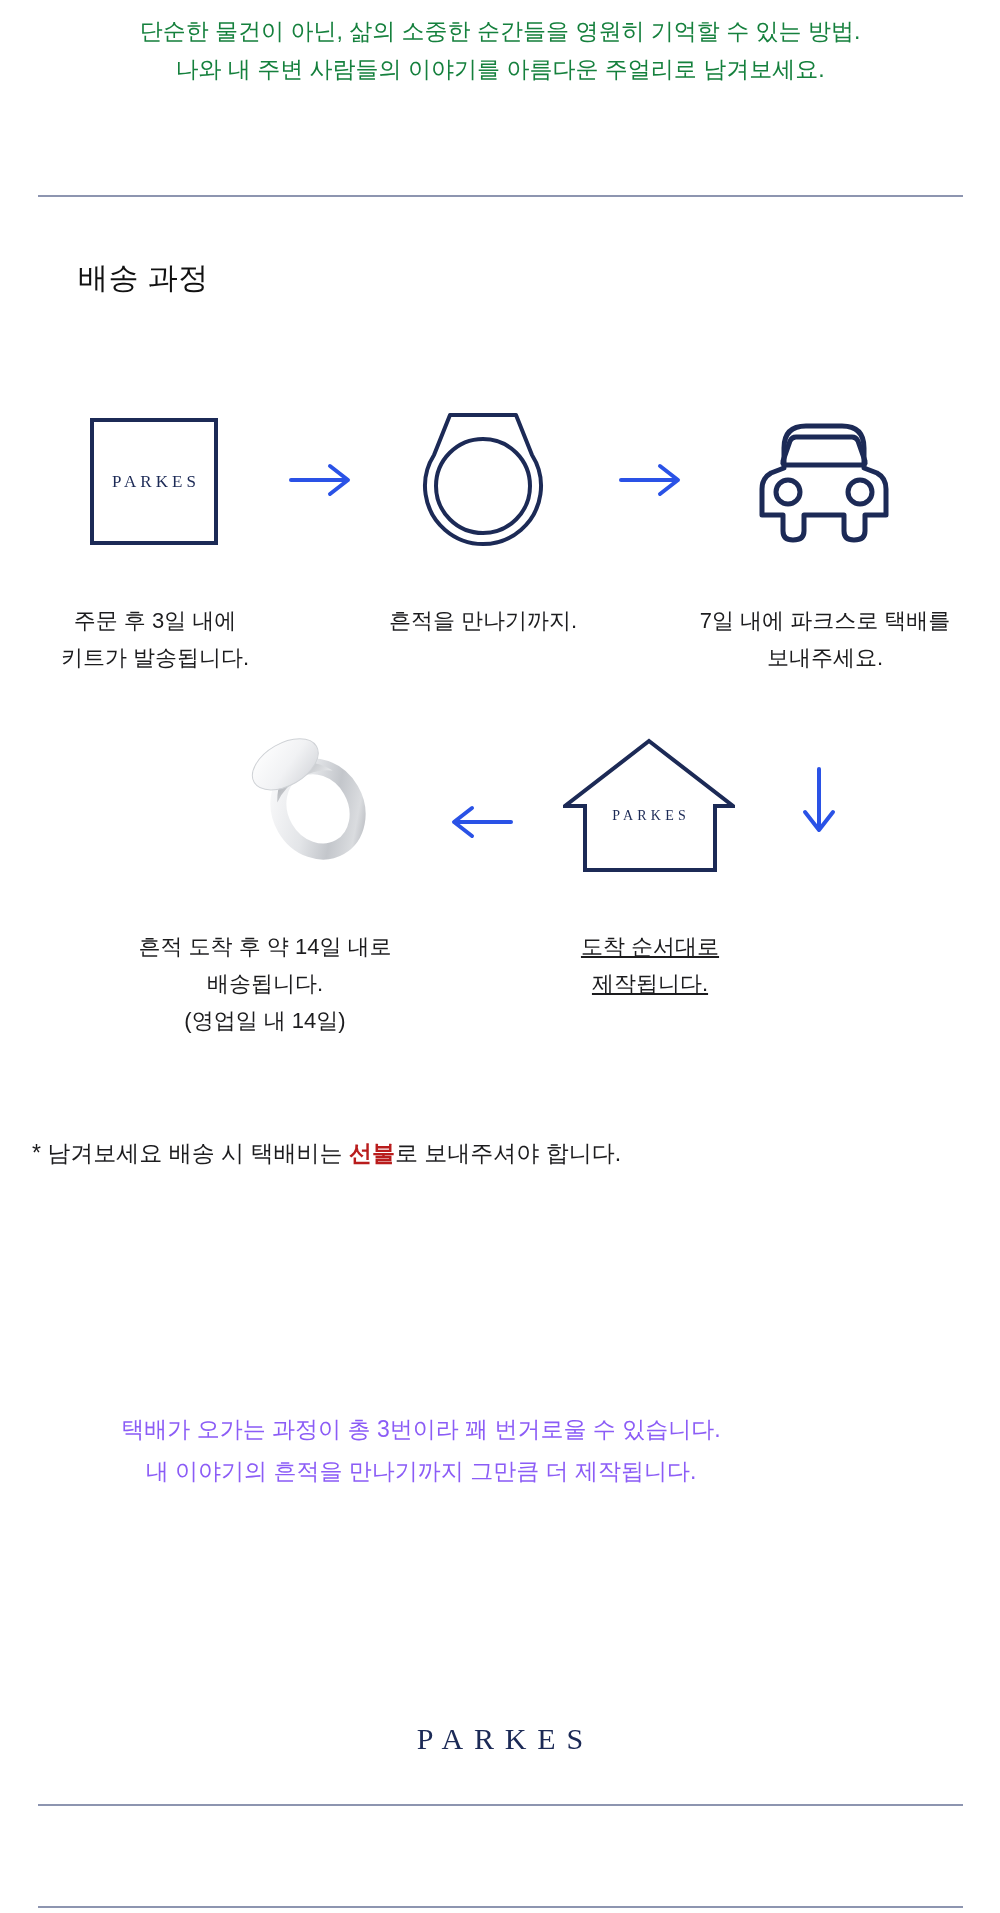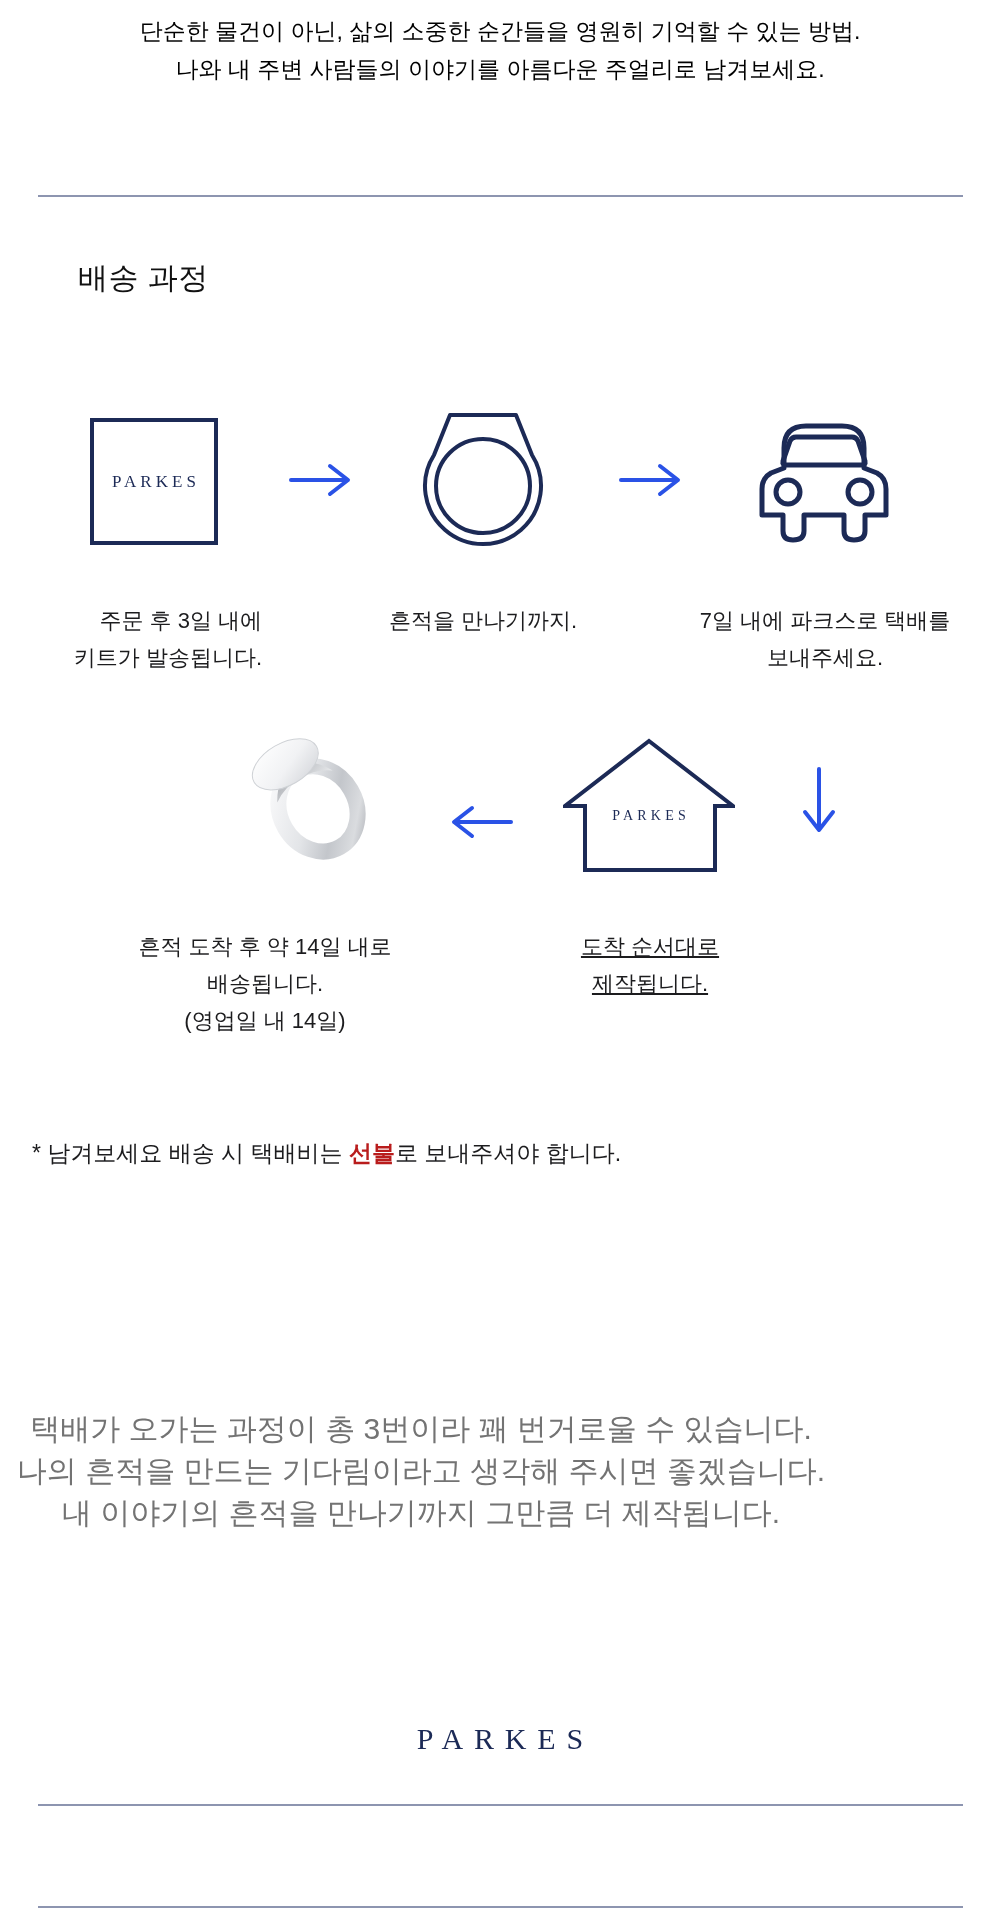"단순한 물건이 아닌, 삶의 소중한" .intro { color: #000000 -> #15803d }
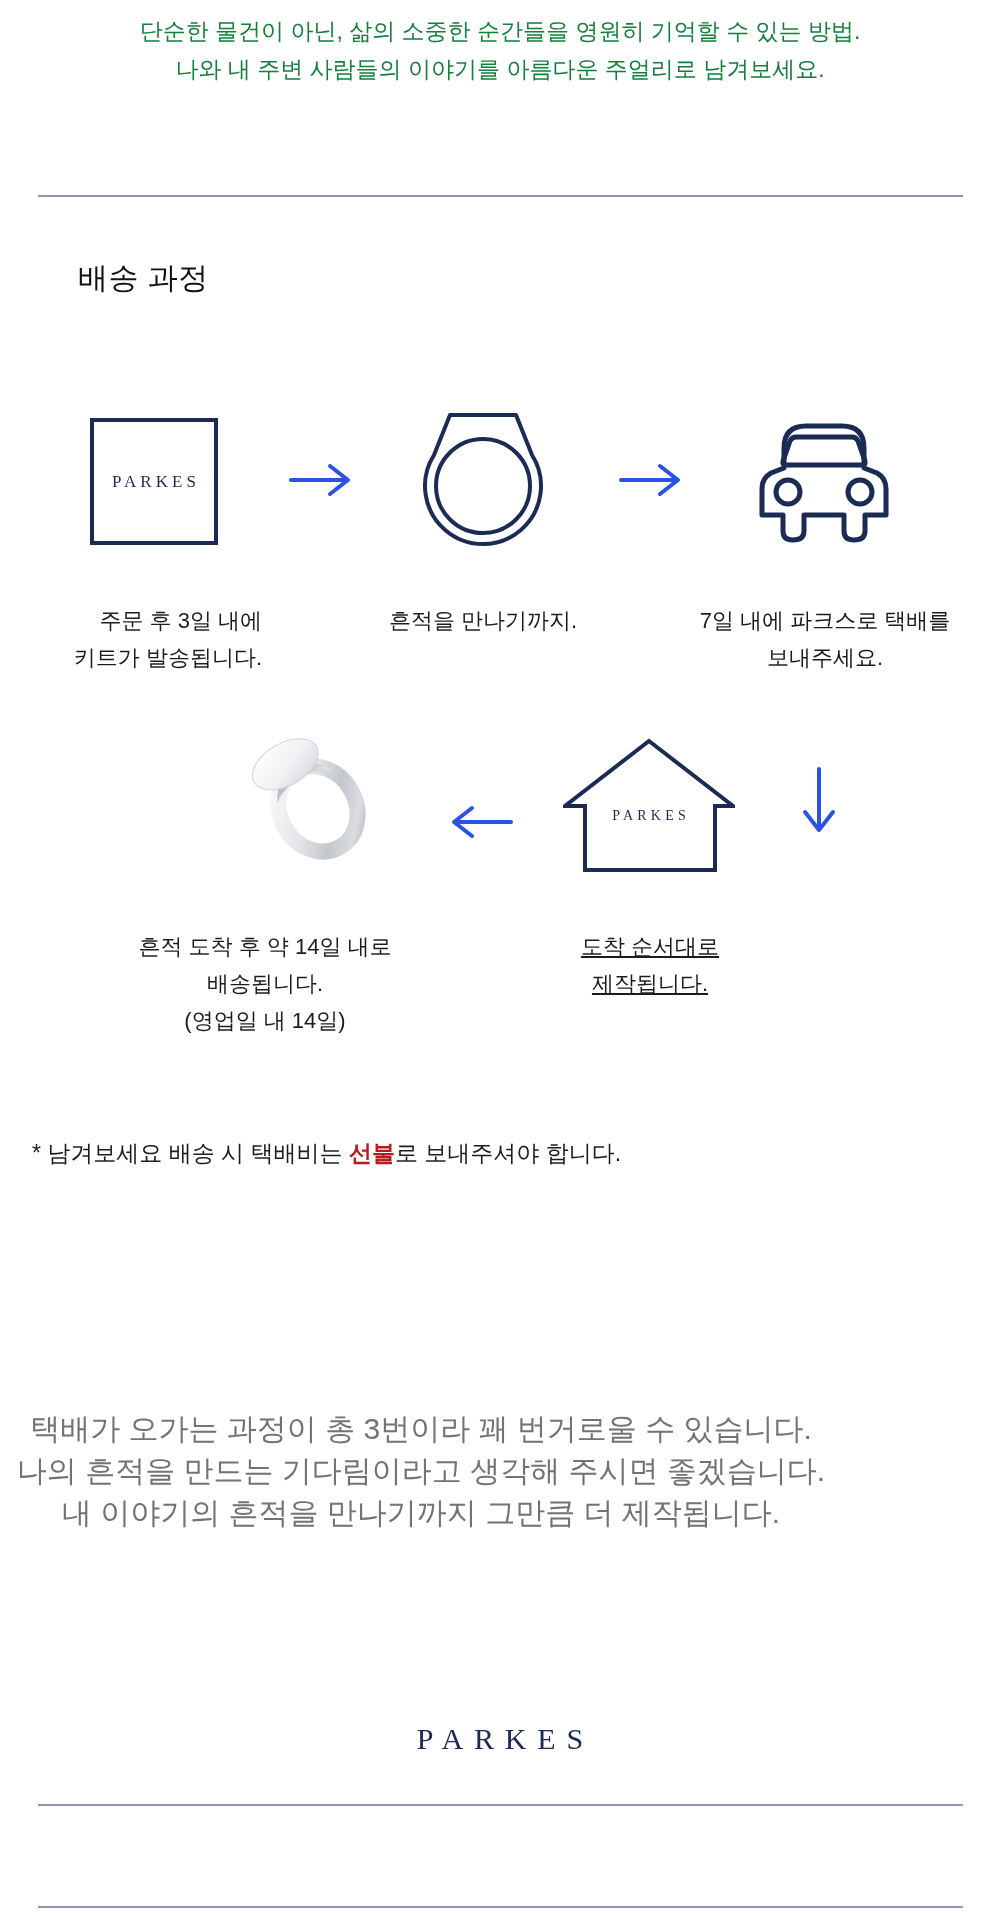"주문 후 3일 내에" .cap1 { left: 22px -> 35px; text-align: right -> none }
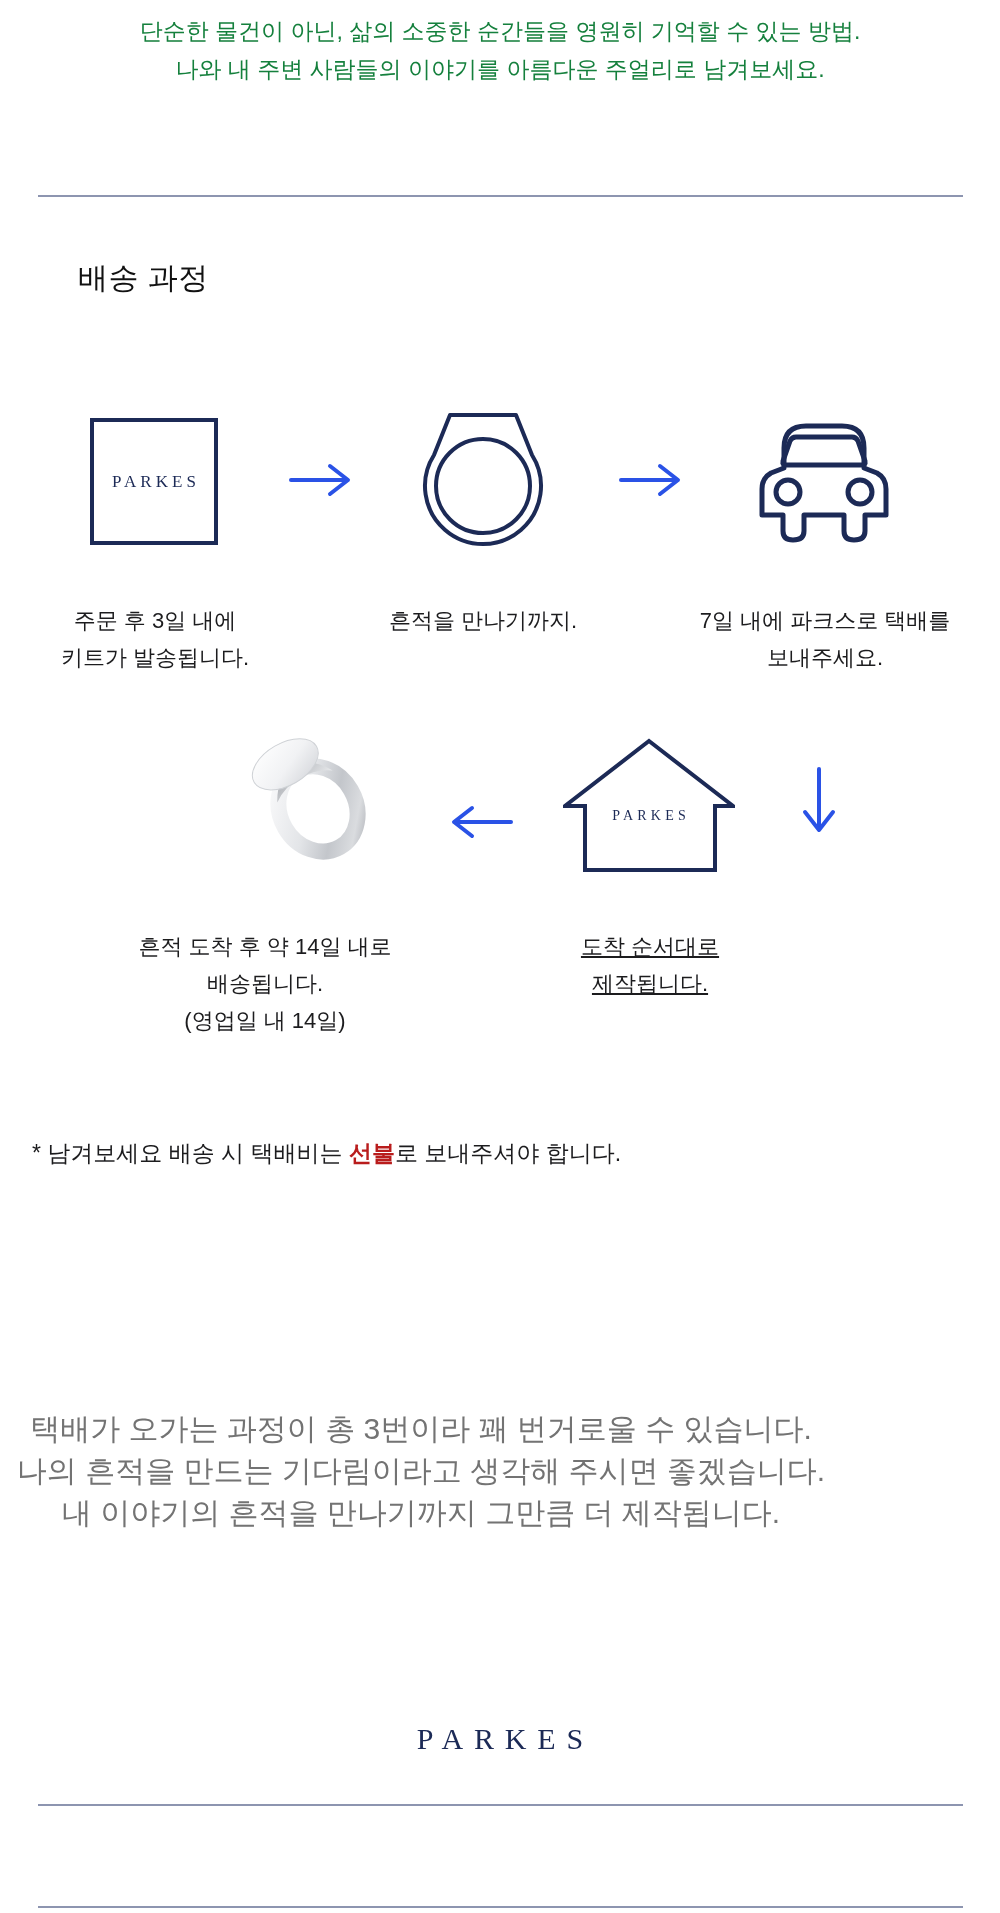"택배가 오가는 과정이 총 3번이라" .outro { color: #737373 -> #8b5cf6; font-size: 30px -> 23px }
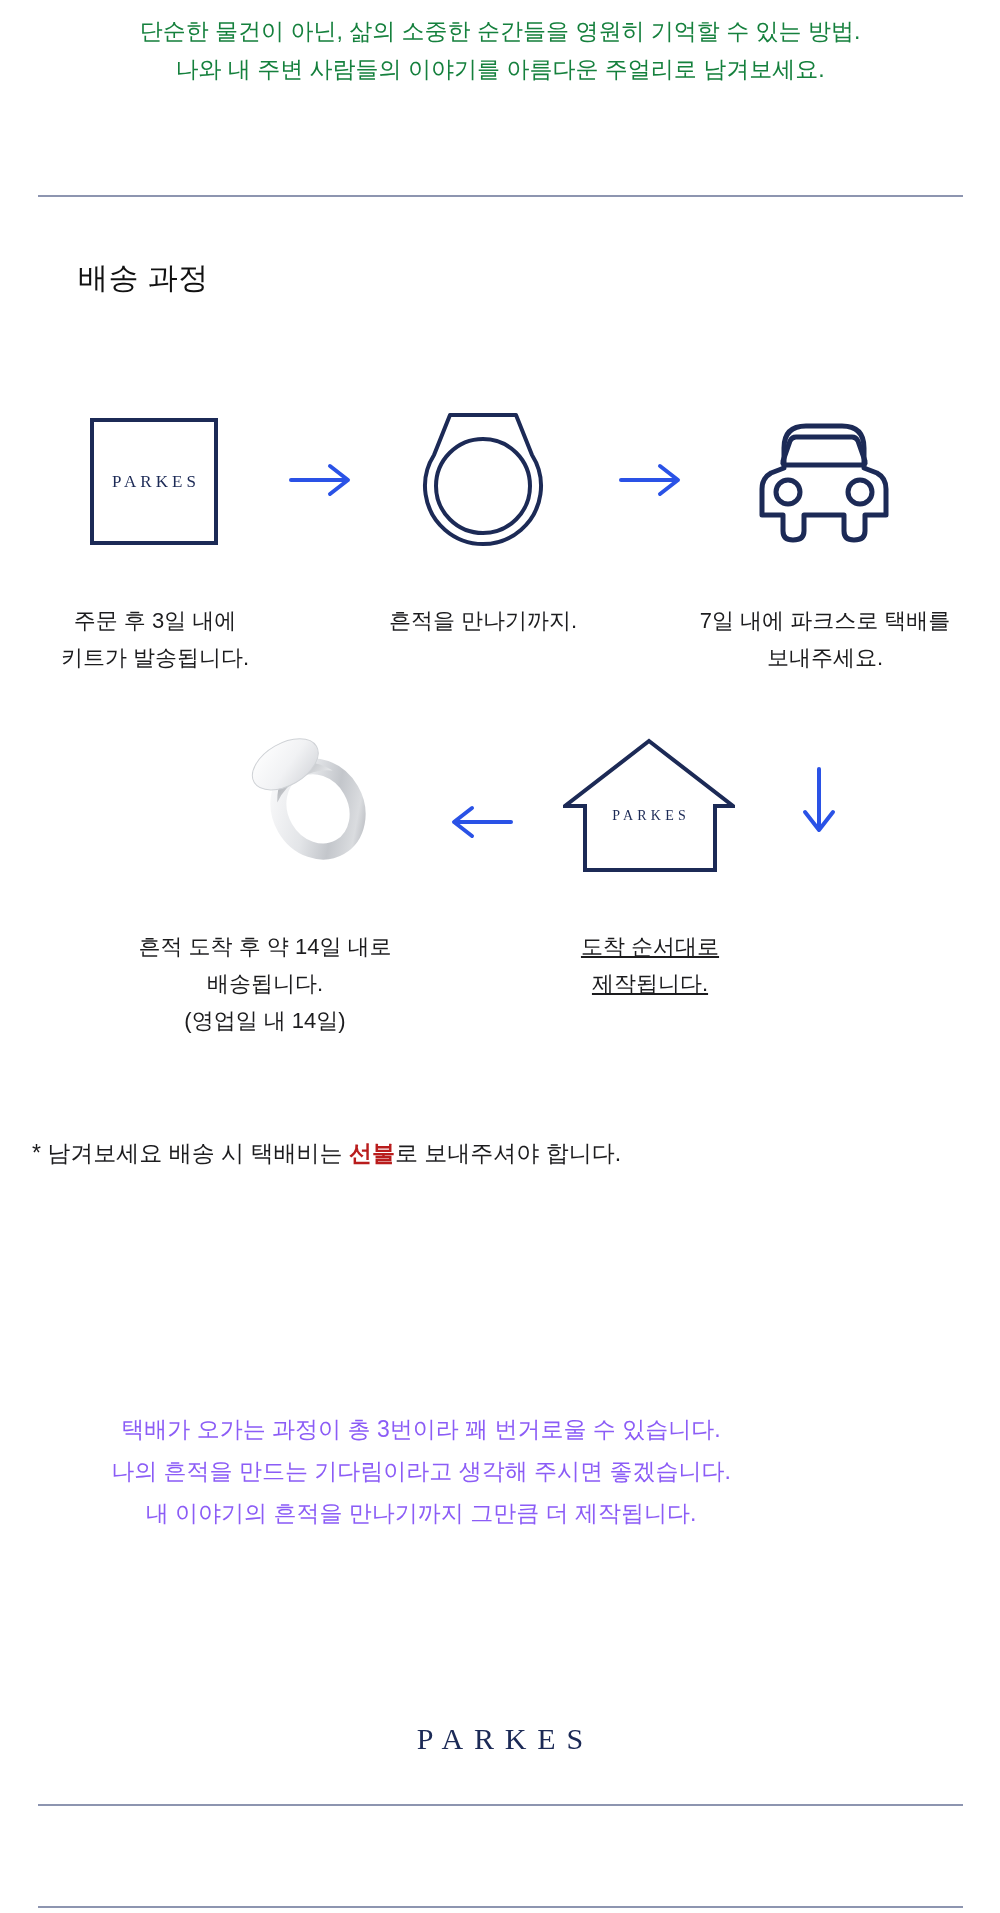"나의 흔적을 만드는 기다림이라고 생각해" div { html: <div>나의 흔적을 만드는 기다림이라고 생각해 주시면 좋겠습니다.</div> -> none }
